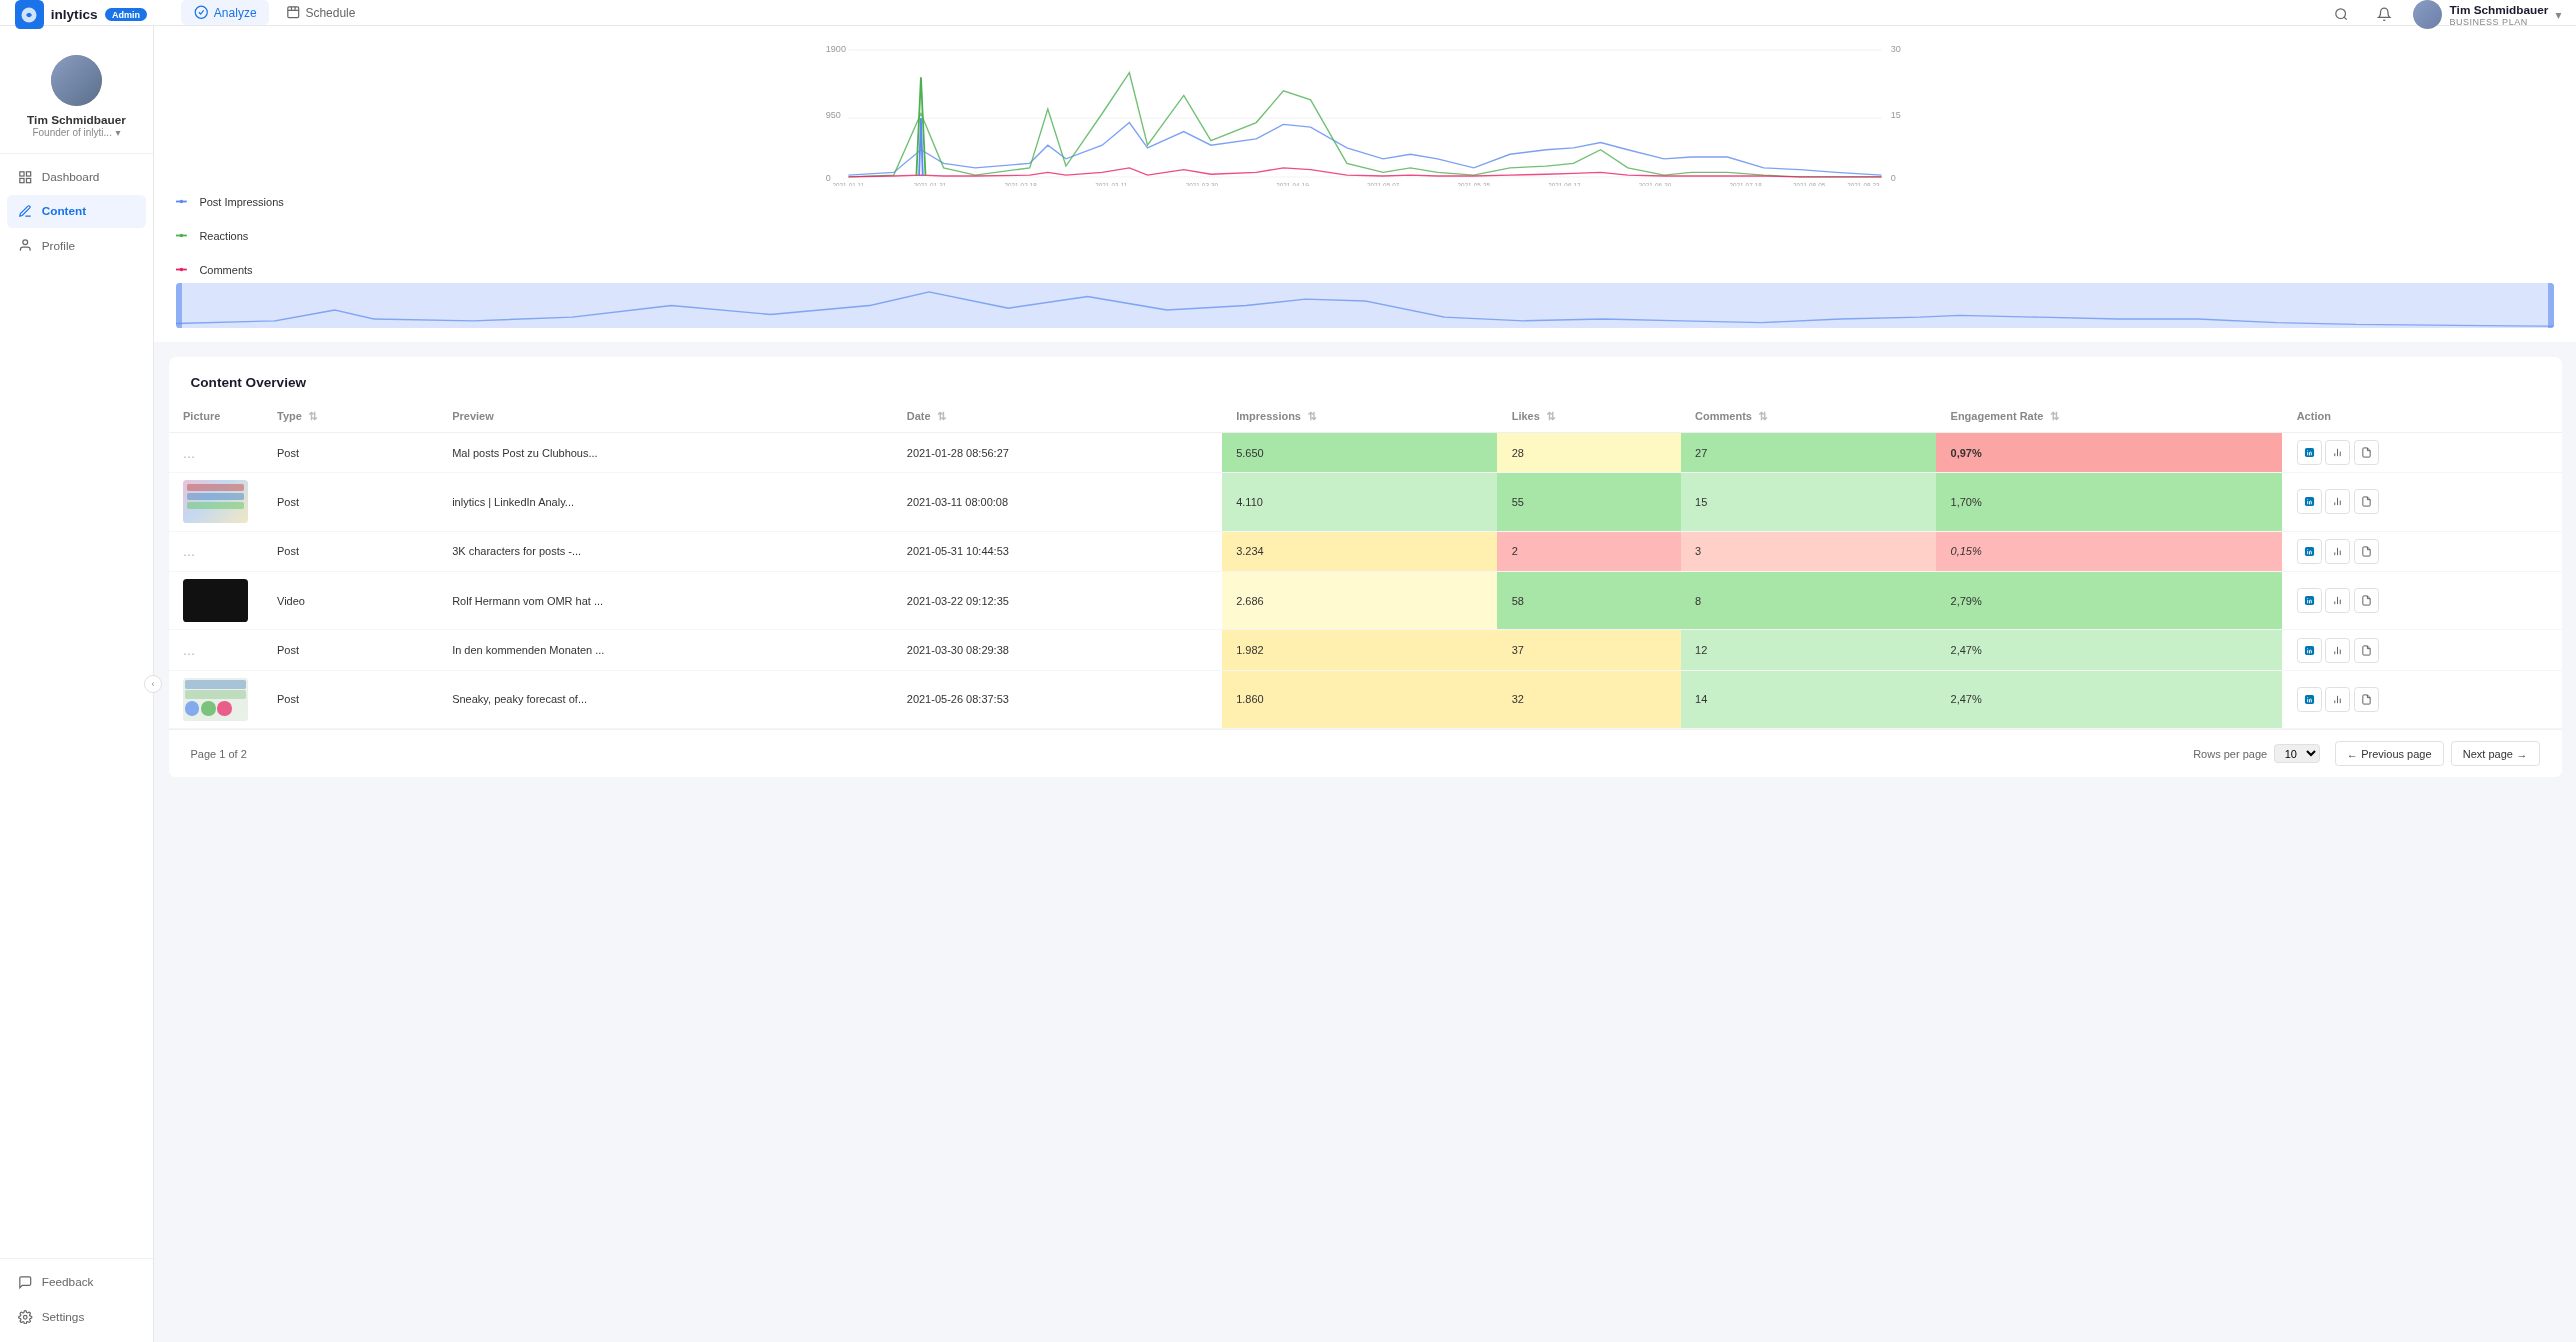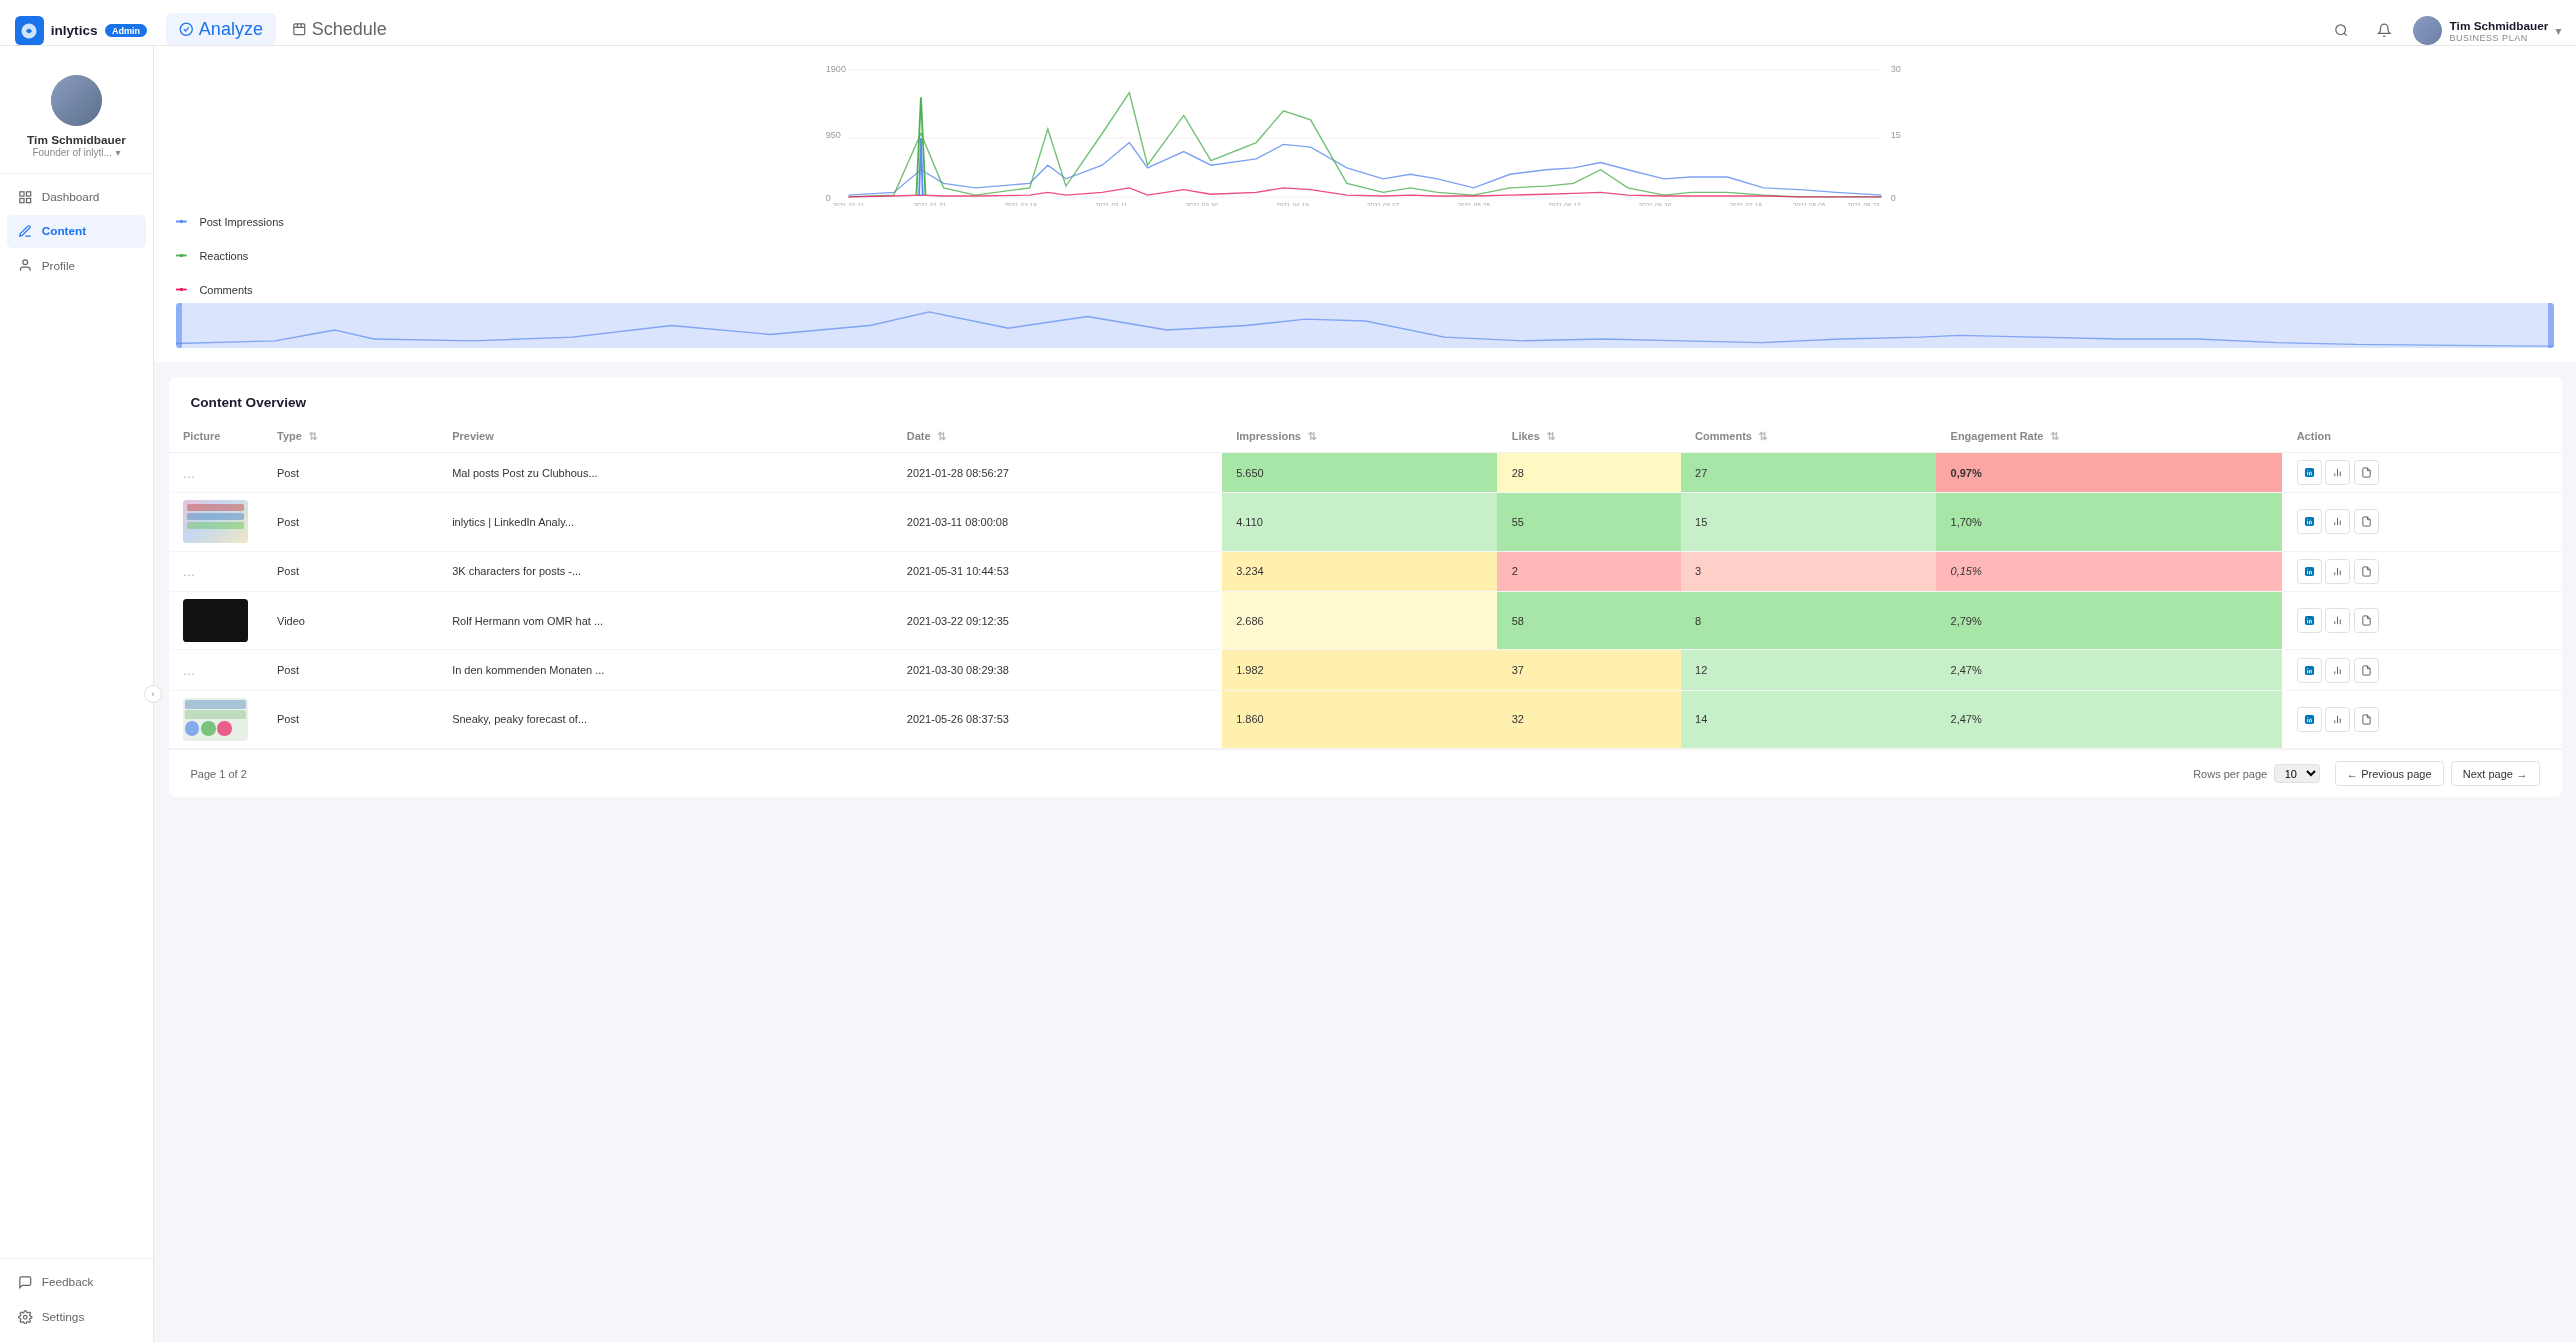"inlytics" .top-bar { align-items: flex-end -> flex-start; gap: 12px -> 27px; height: 46px -> 26px }
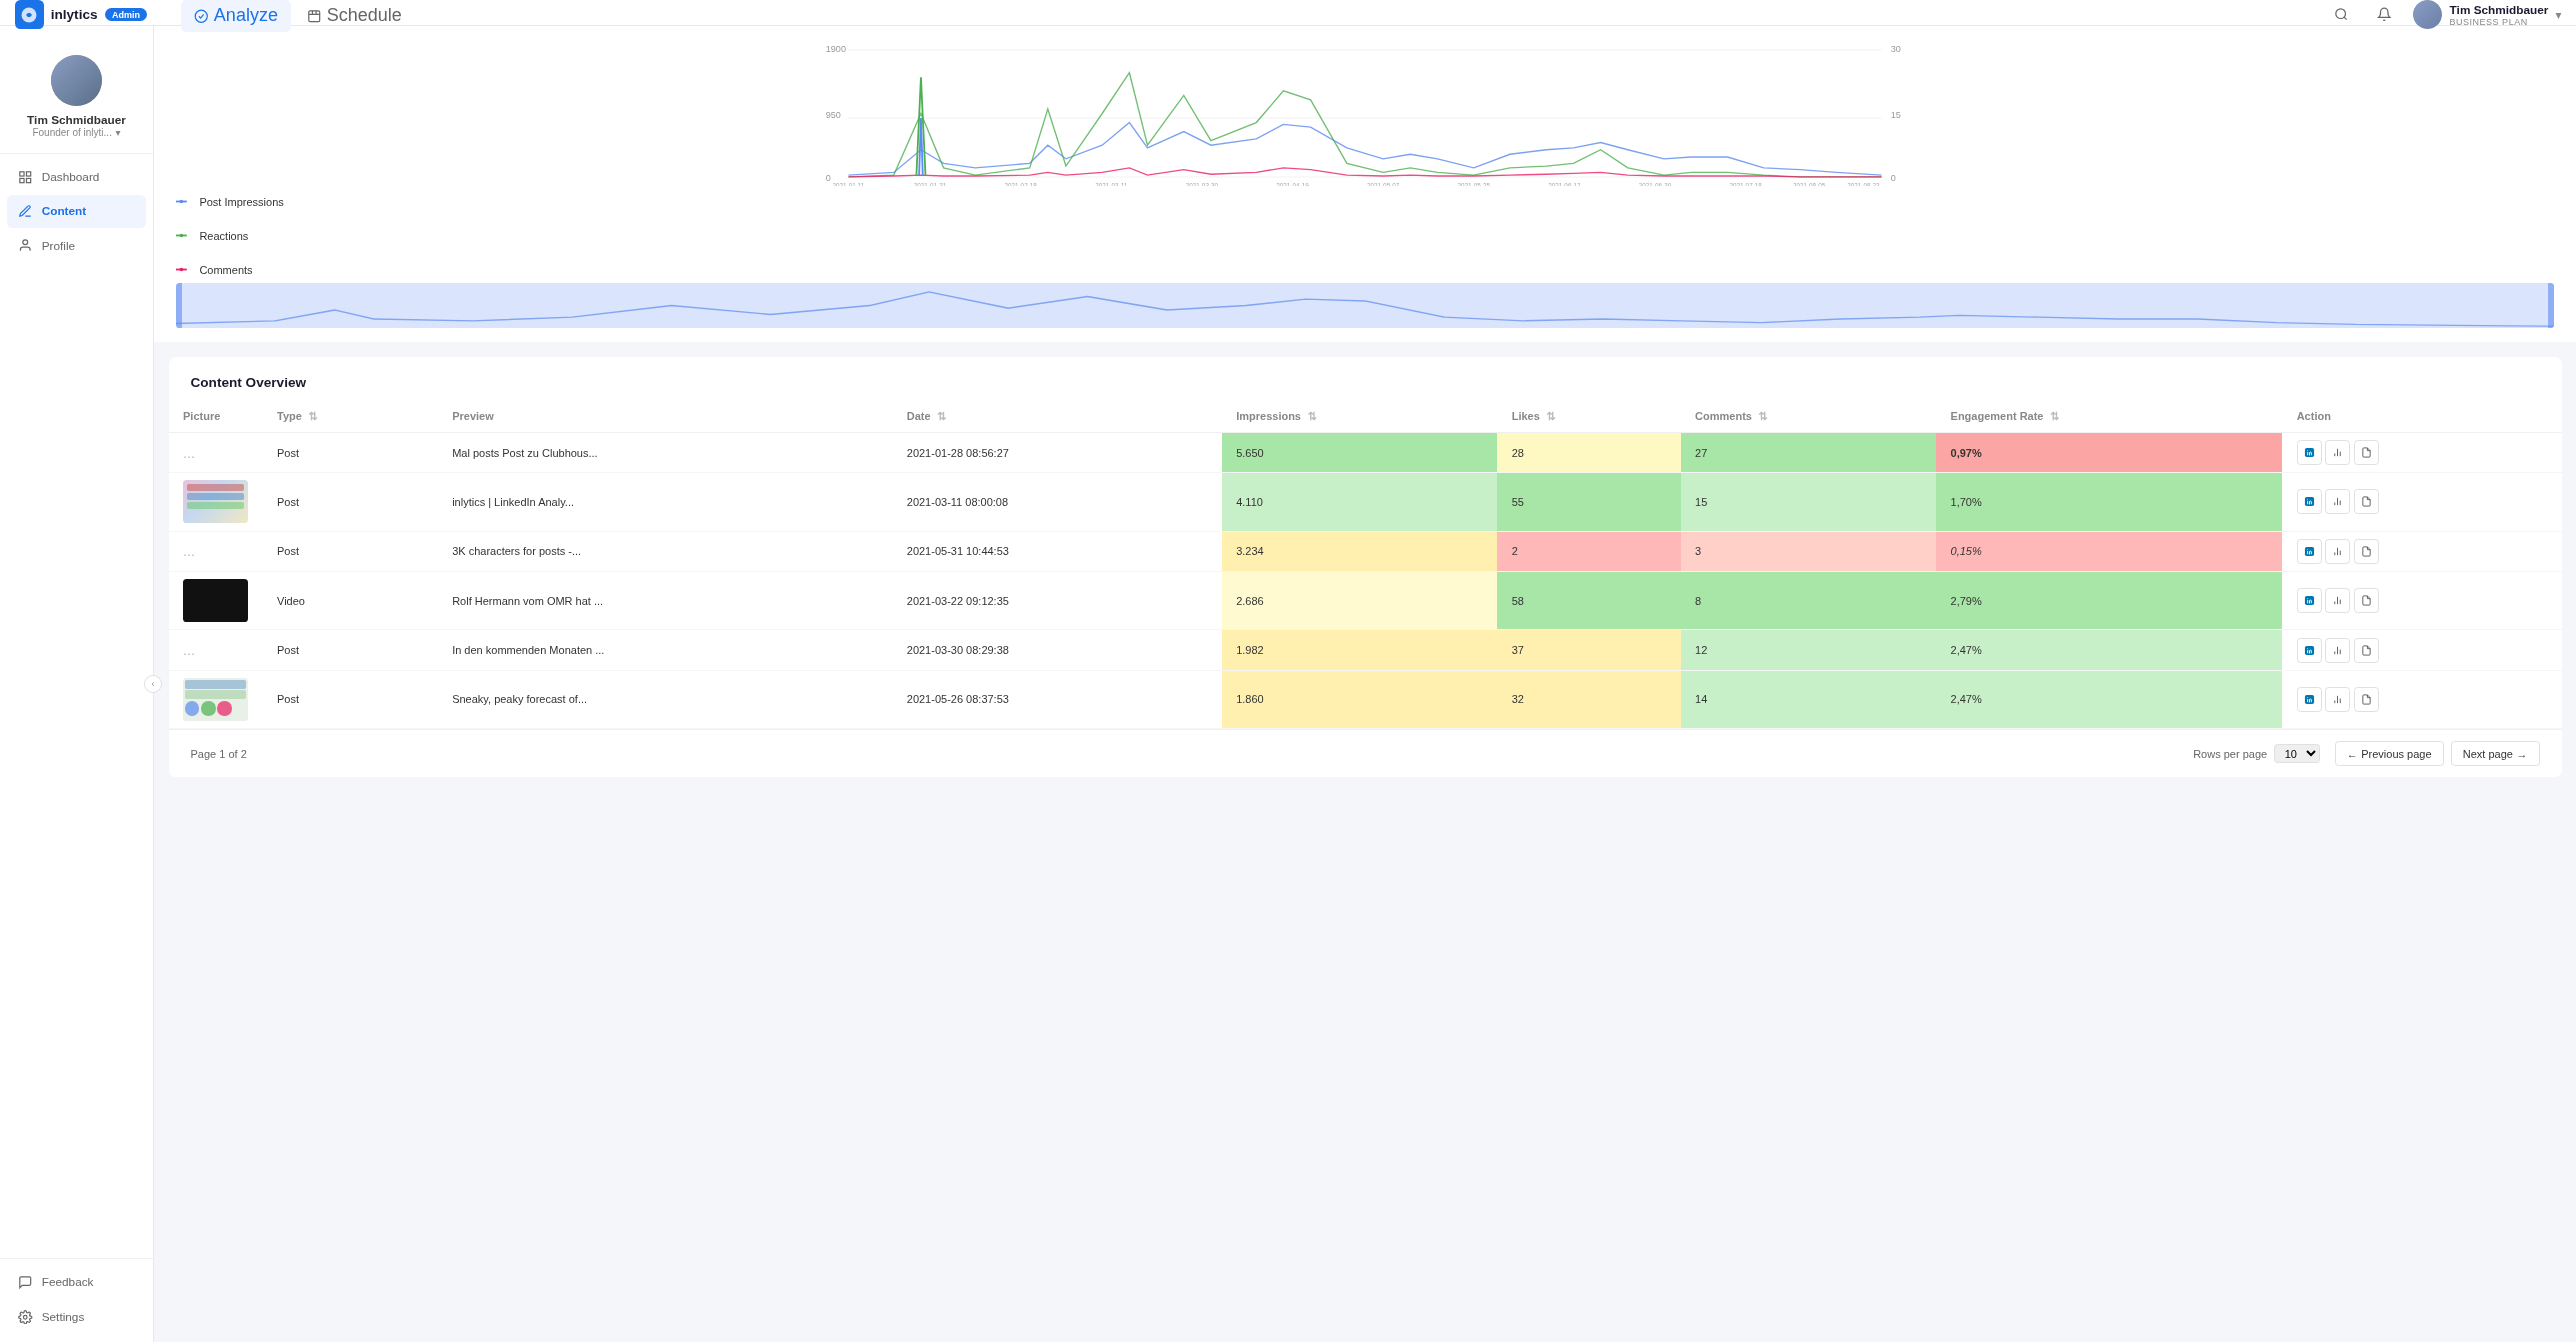"Analyze" .nav-tab { font-size: 18px -> 12px }
